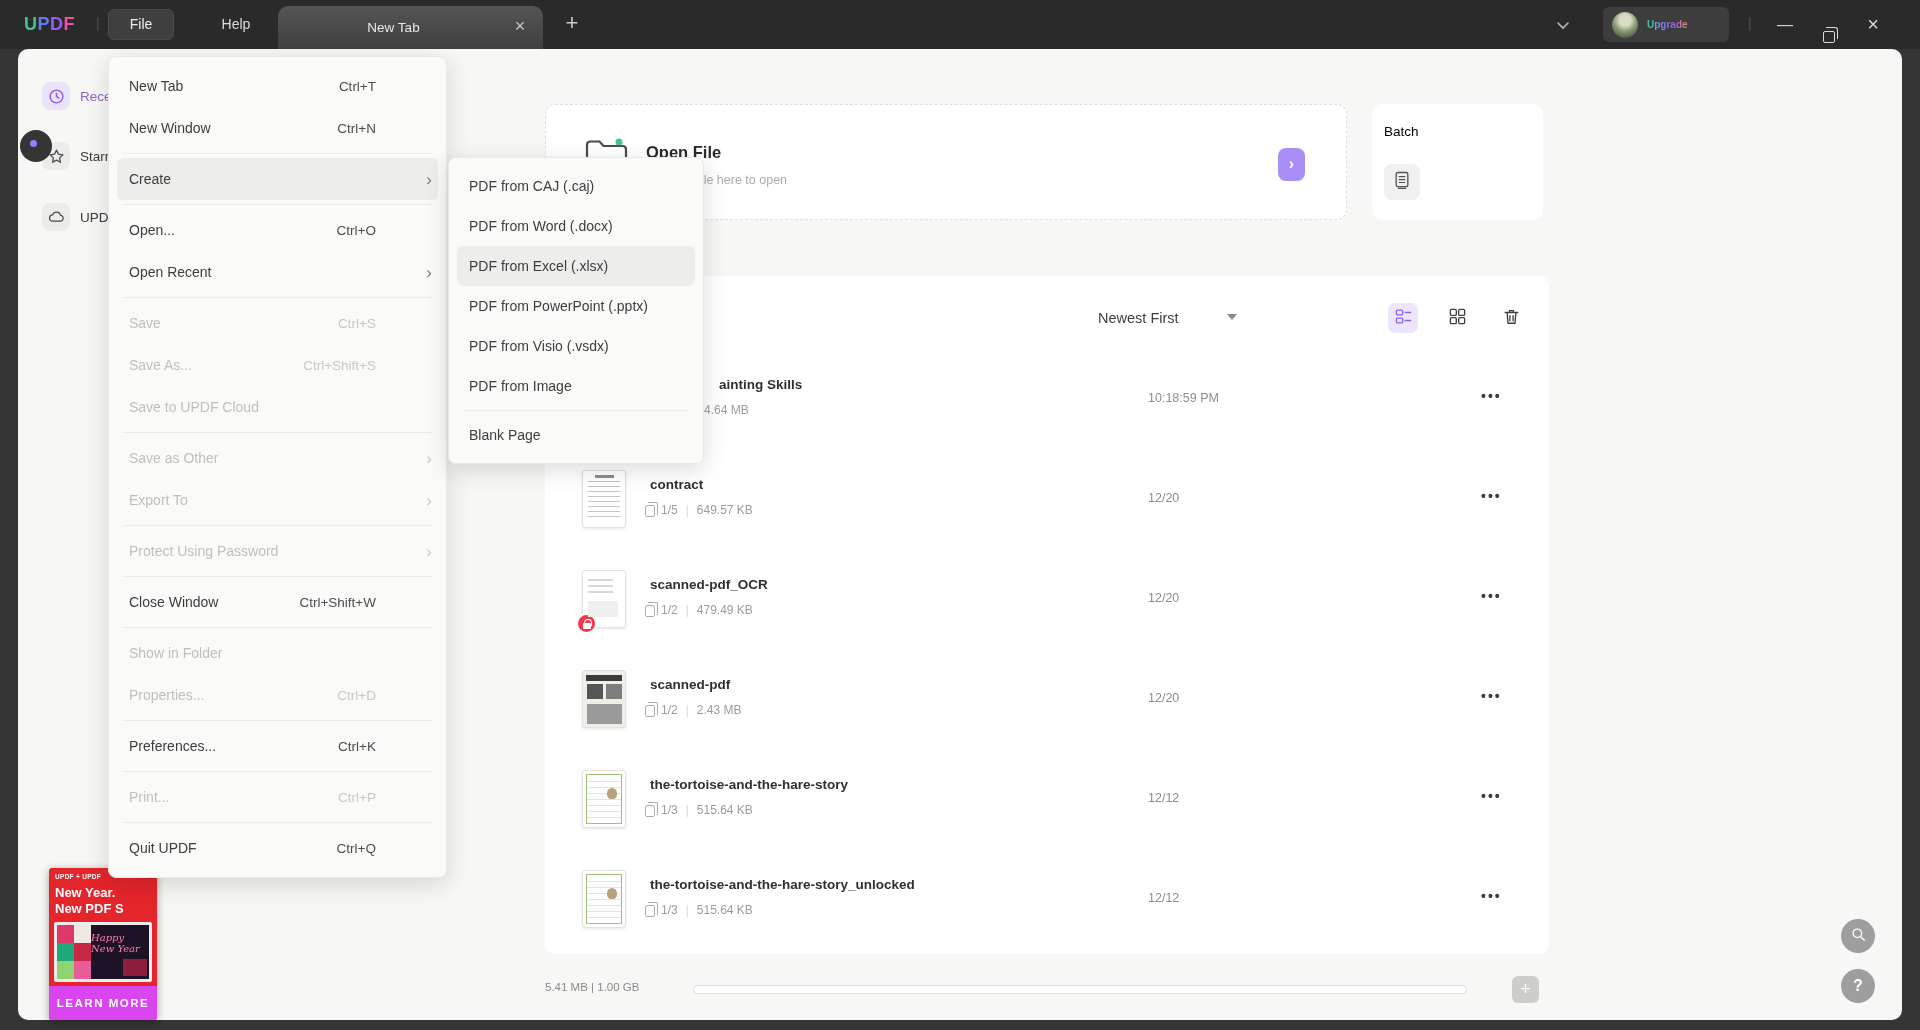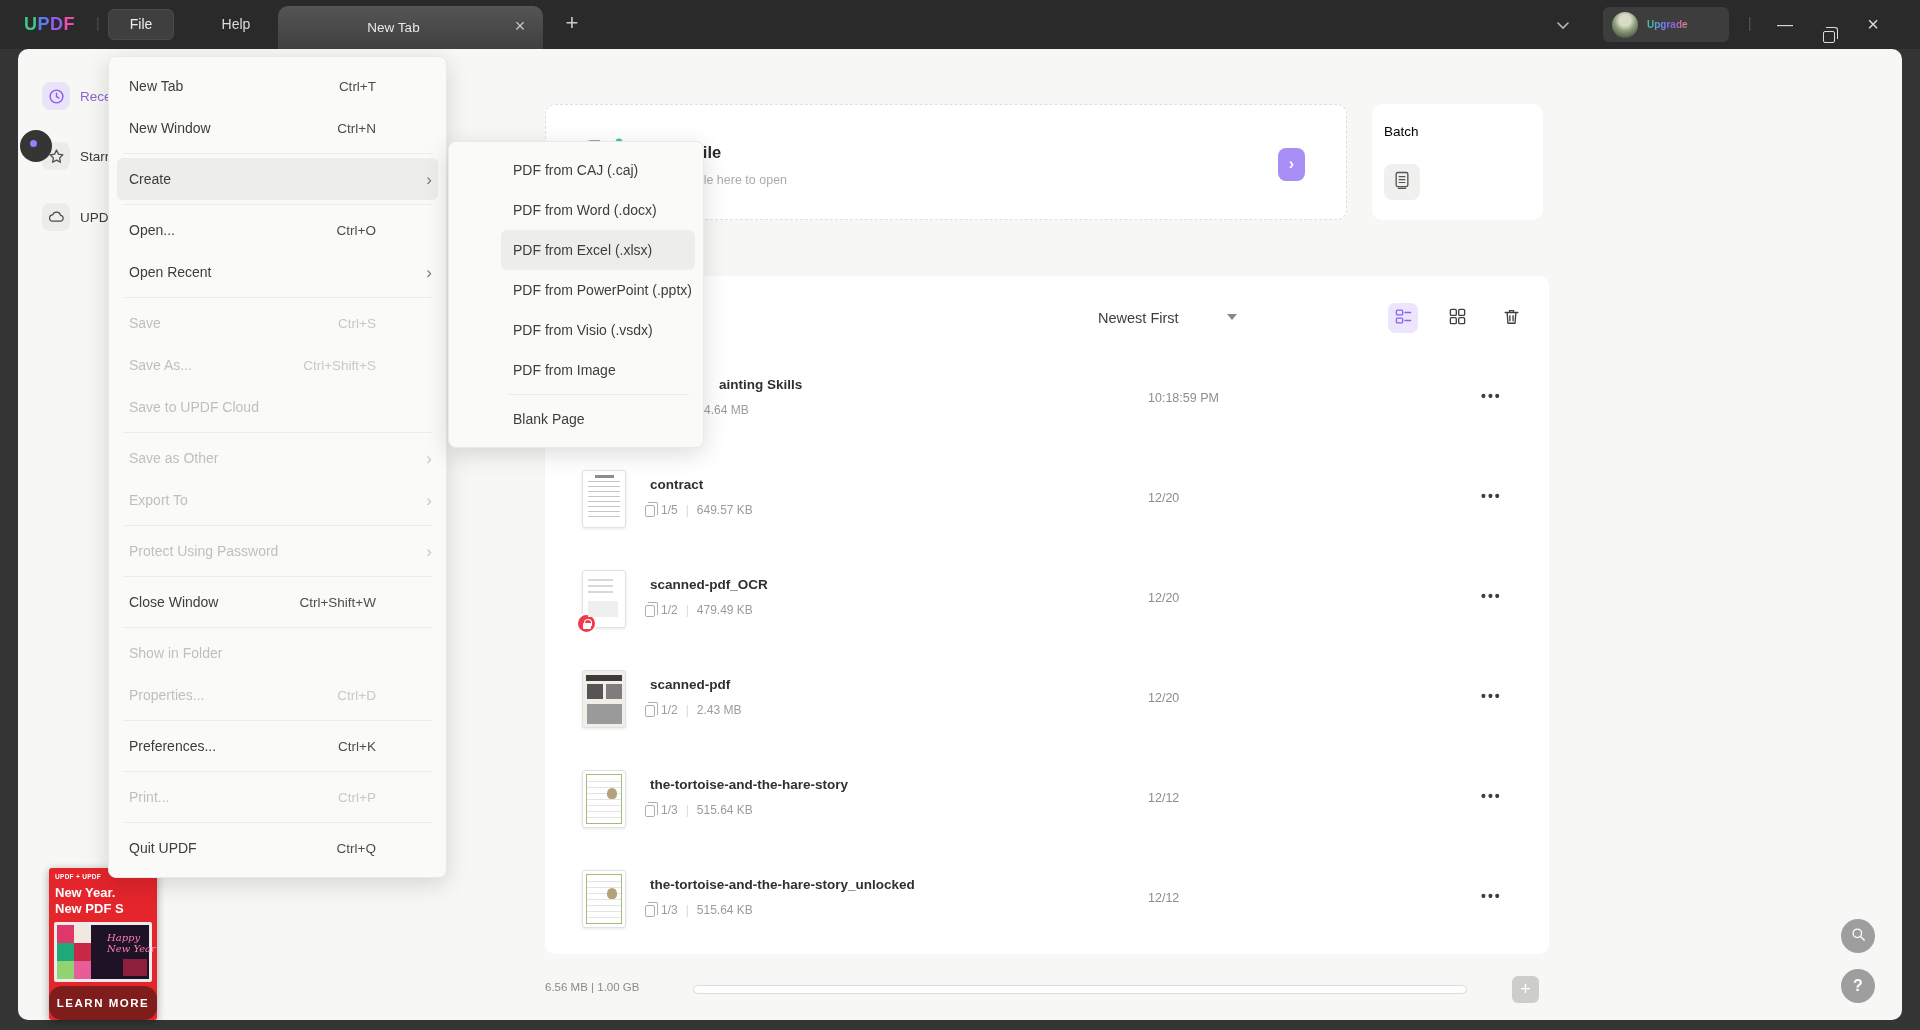"PDF from CAJ (.caj)" .create-submenu { padding-left: 44px -> none; top: 92px -> 108px }
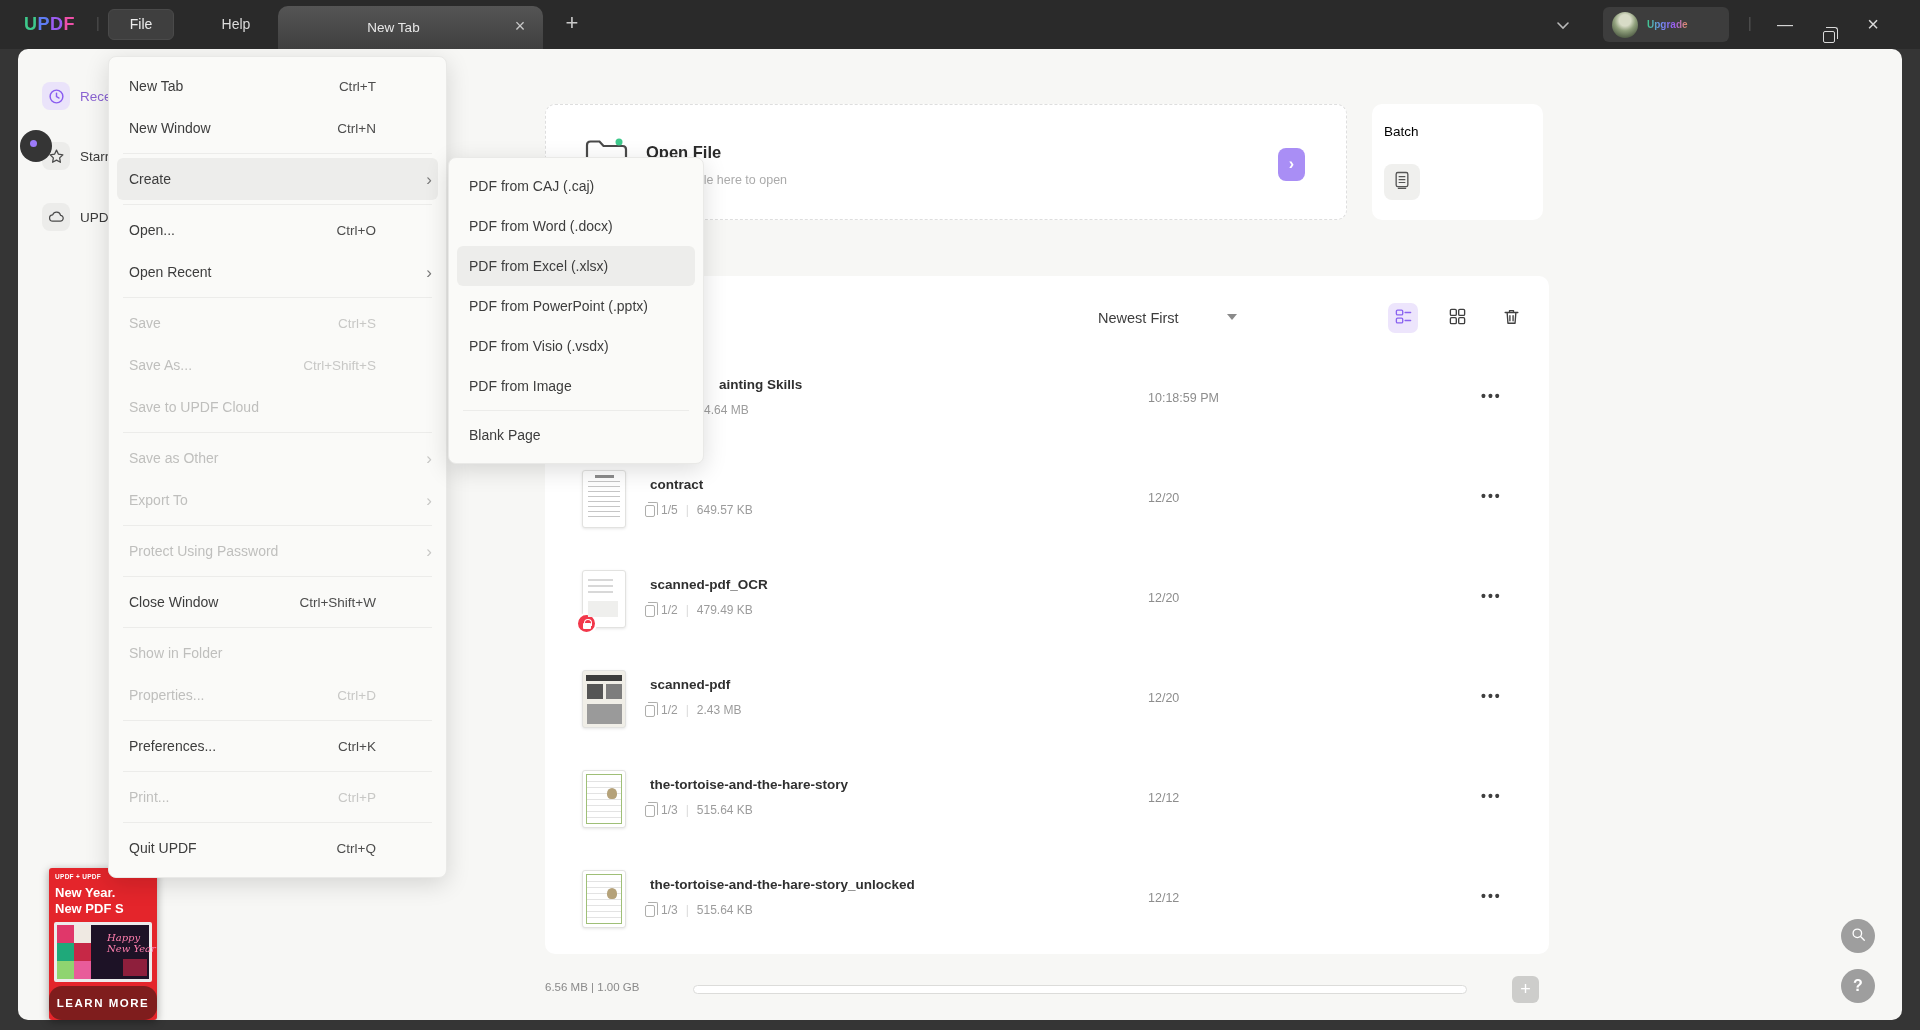"Happy" .ad-script { left: 50px -> 34px }
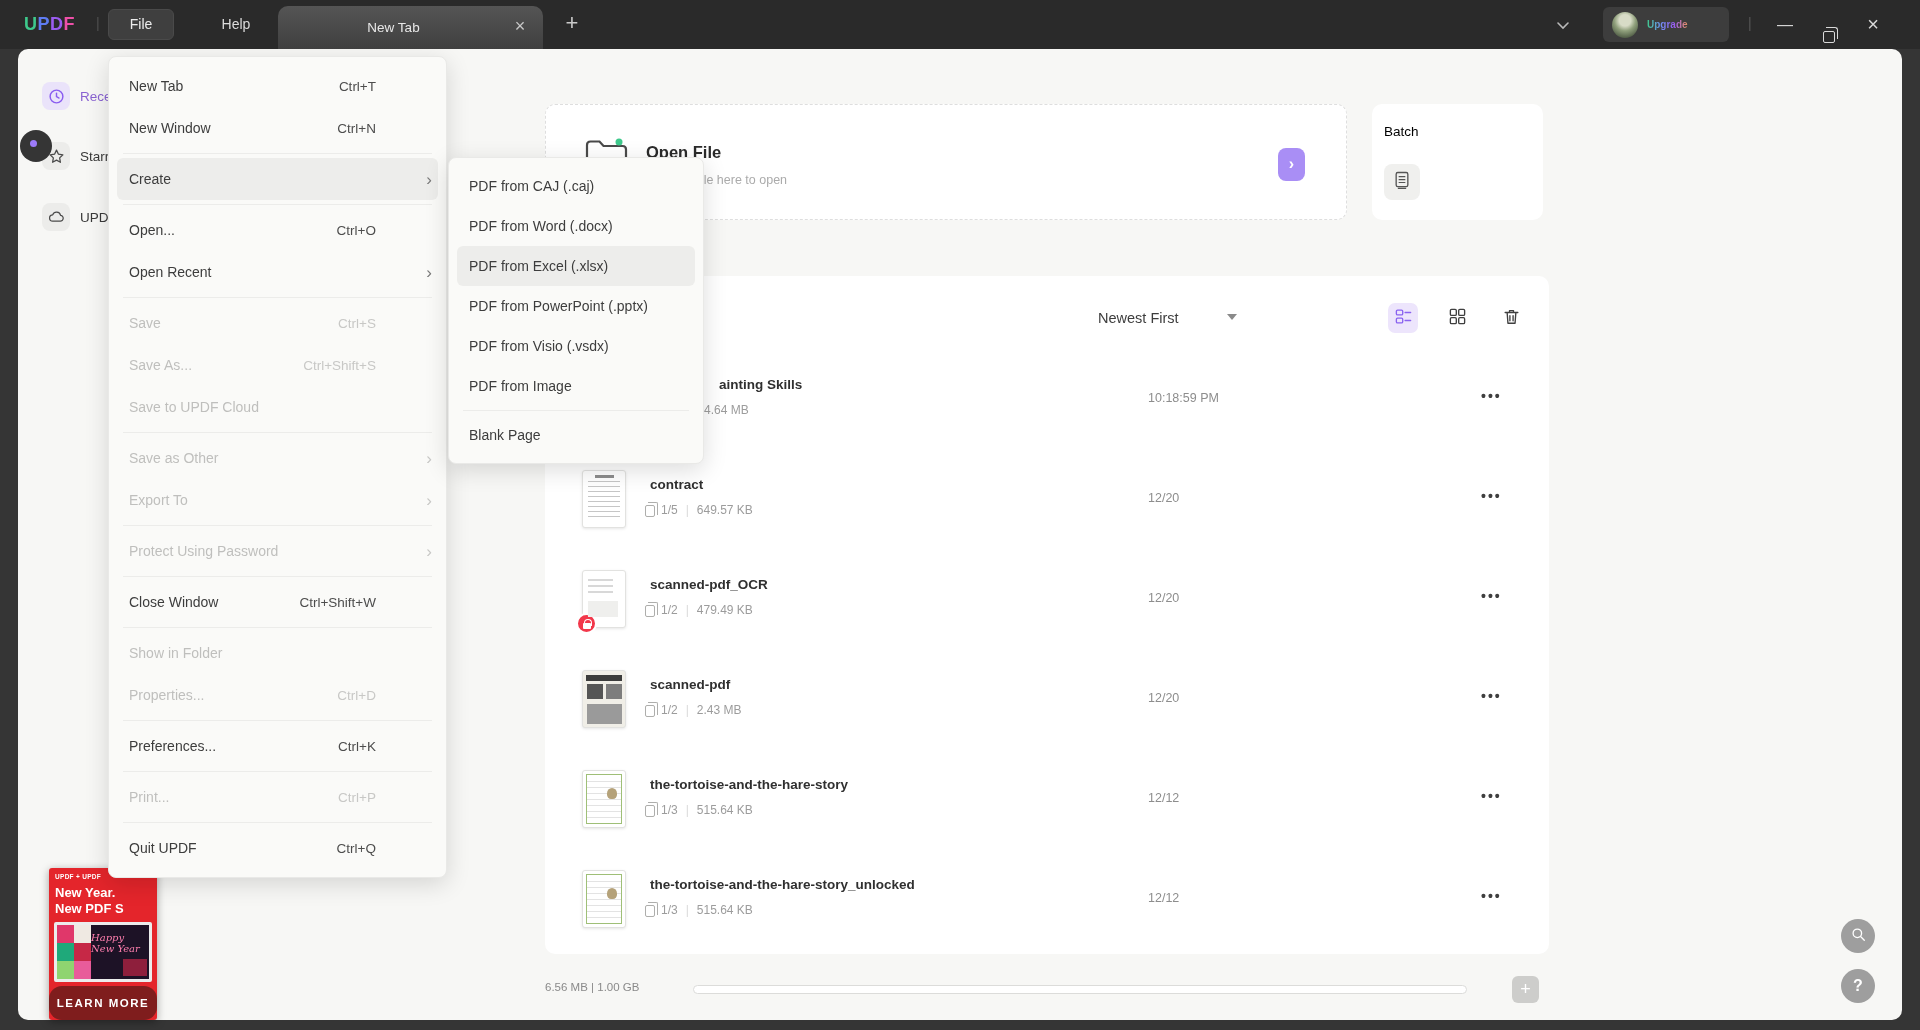"6.56 MB" span { text: 6.56 -> 5.41 }
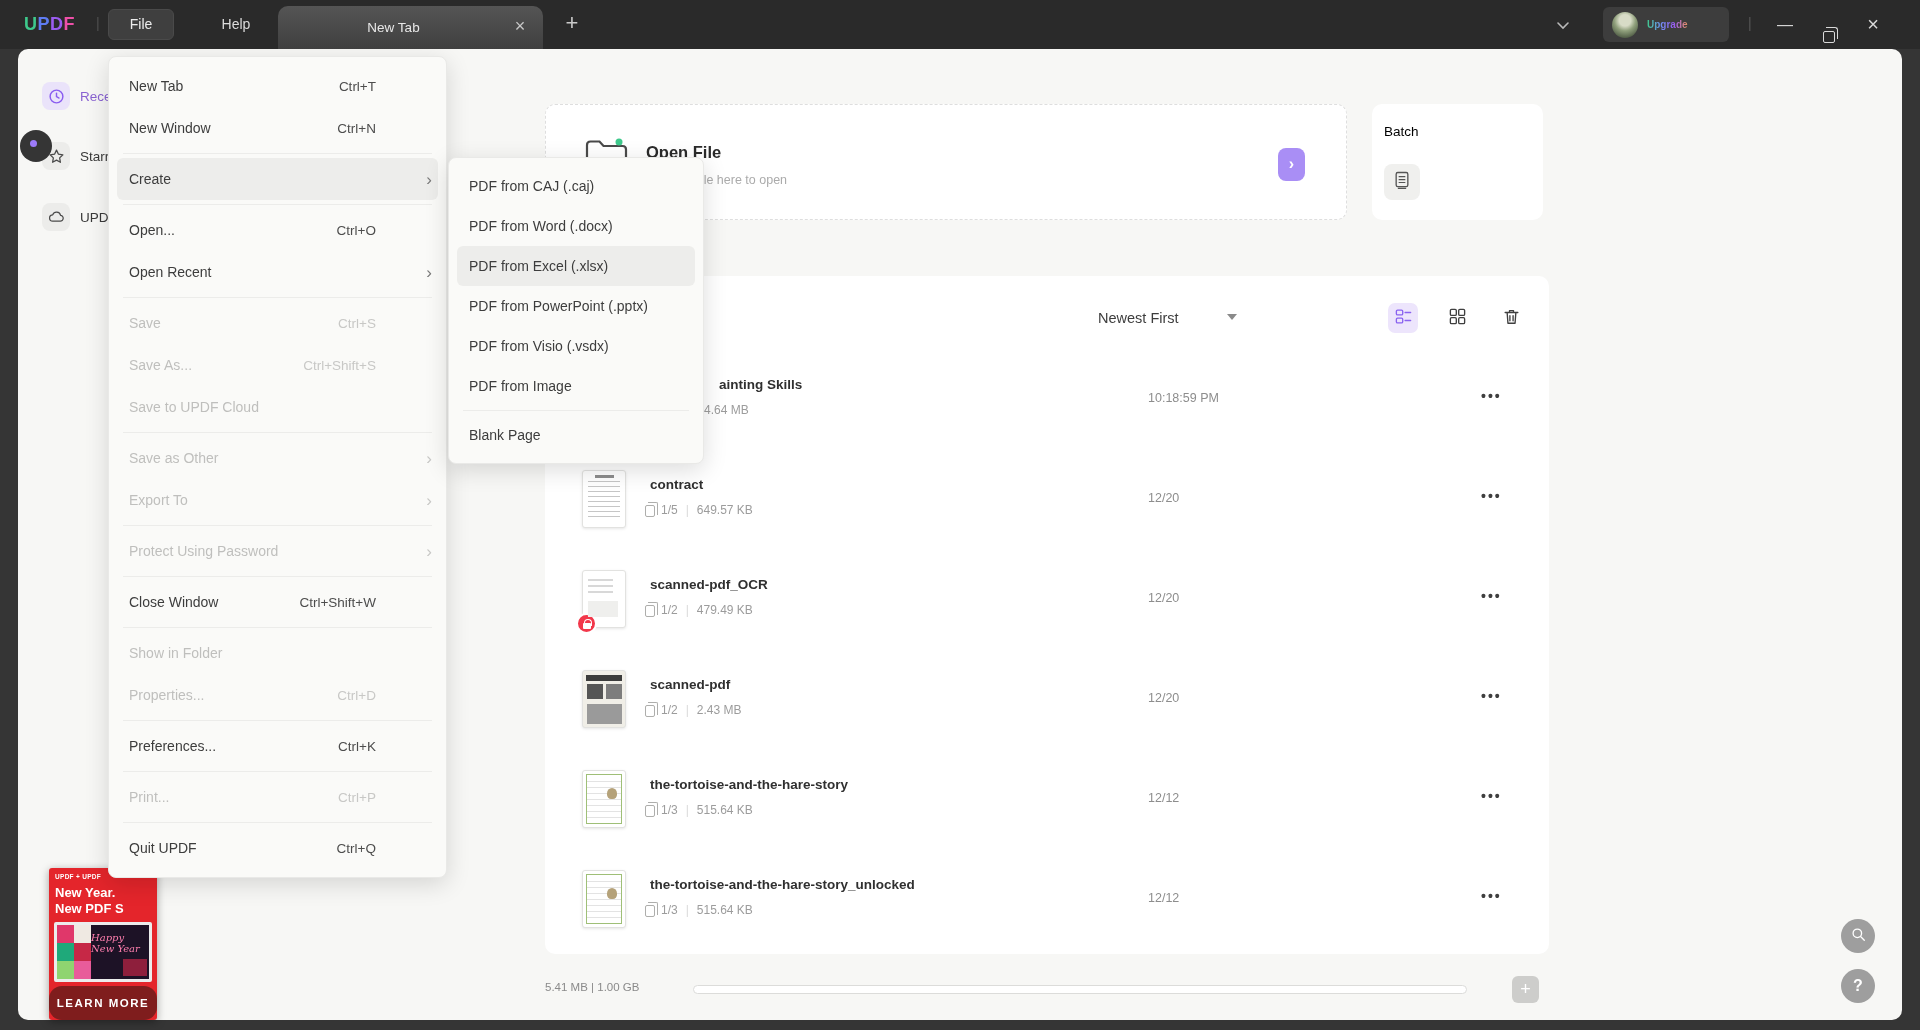"LEARN MORE" .ad-cta { background: #7f1d1d -> #d946ef; border-radius: 13px -> none }
